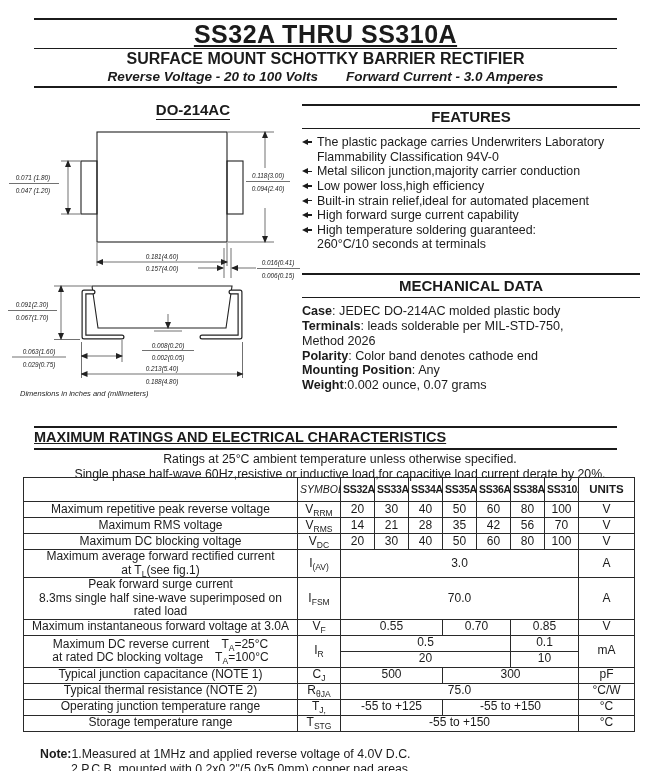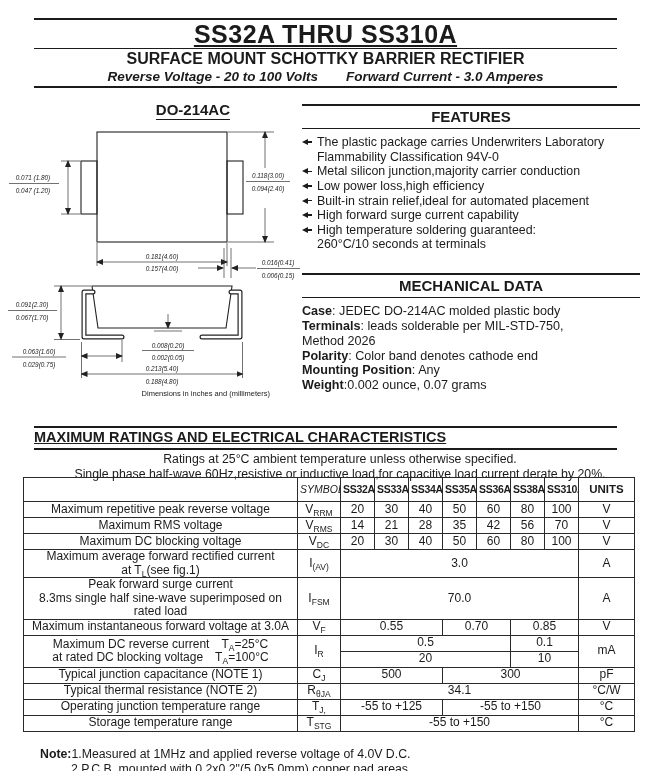"Dimensions in inches and (millimeters)" .pkg-caption { font-style: none -> italic; text-align: right -> left }
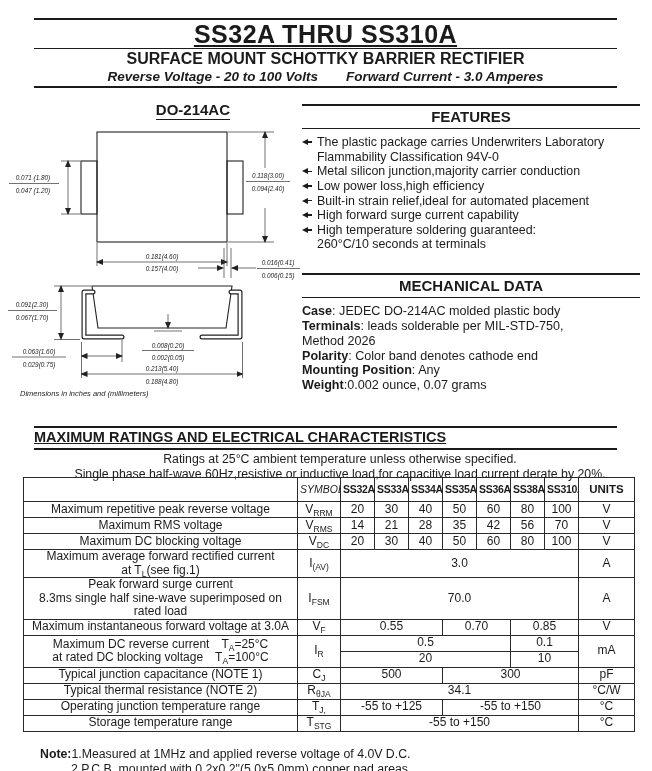"34.1" td { text: 34.1 -> 75.0 }
